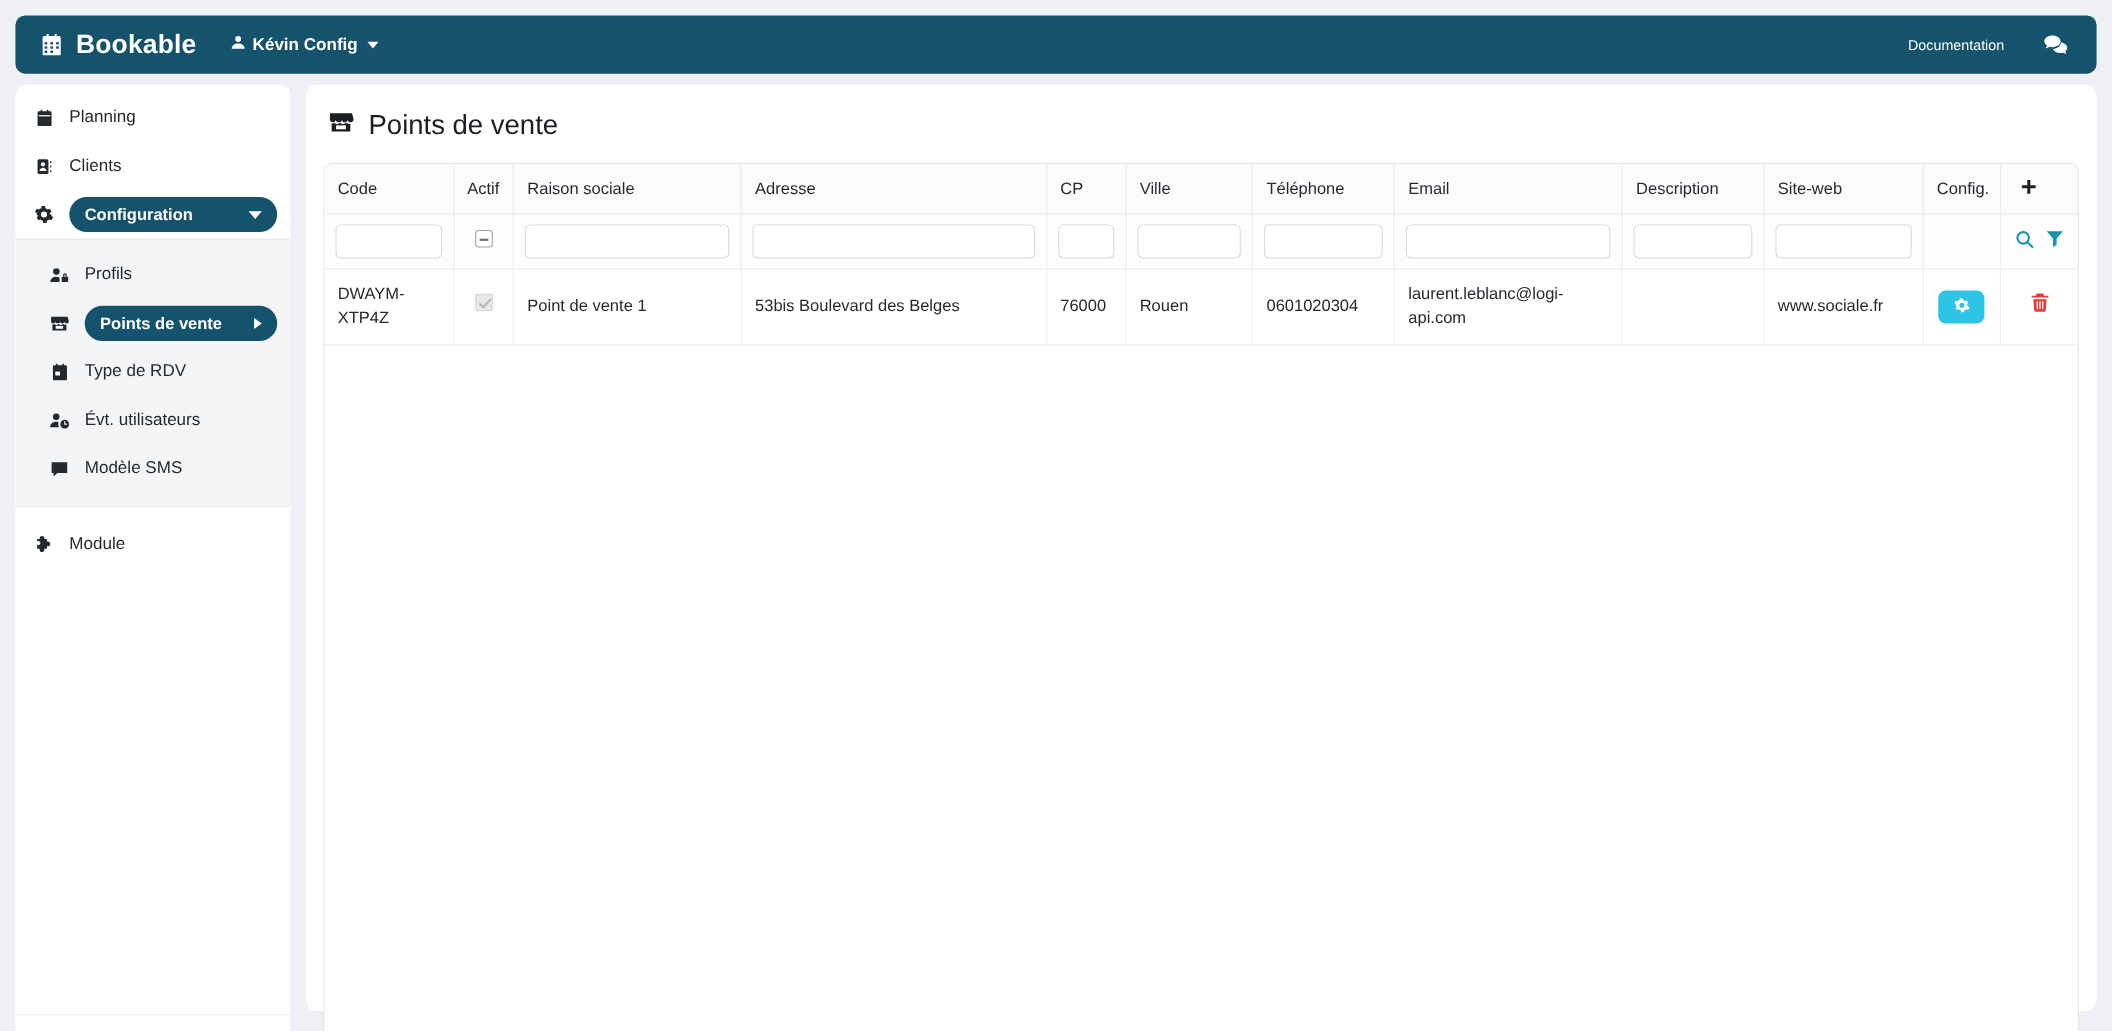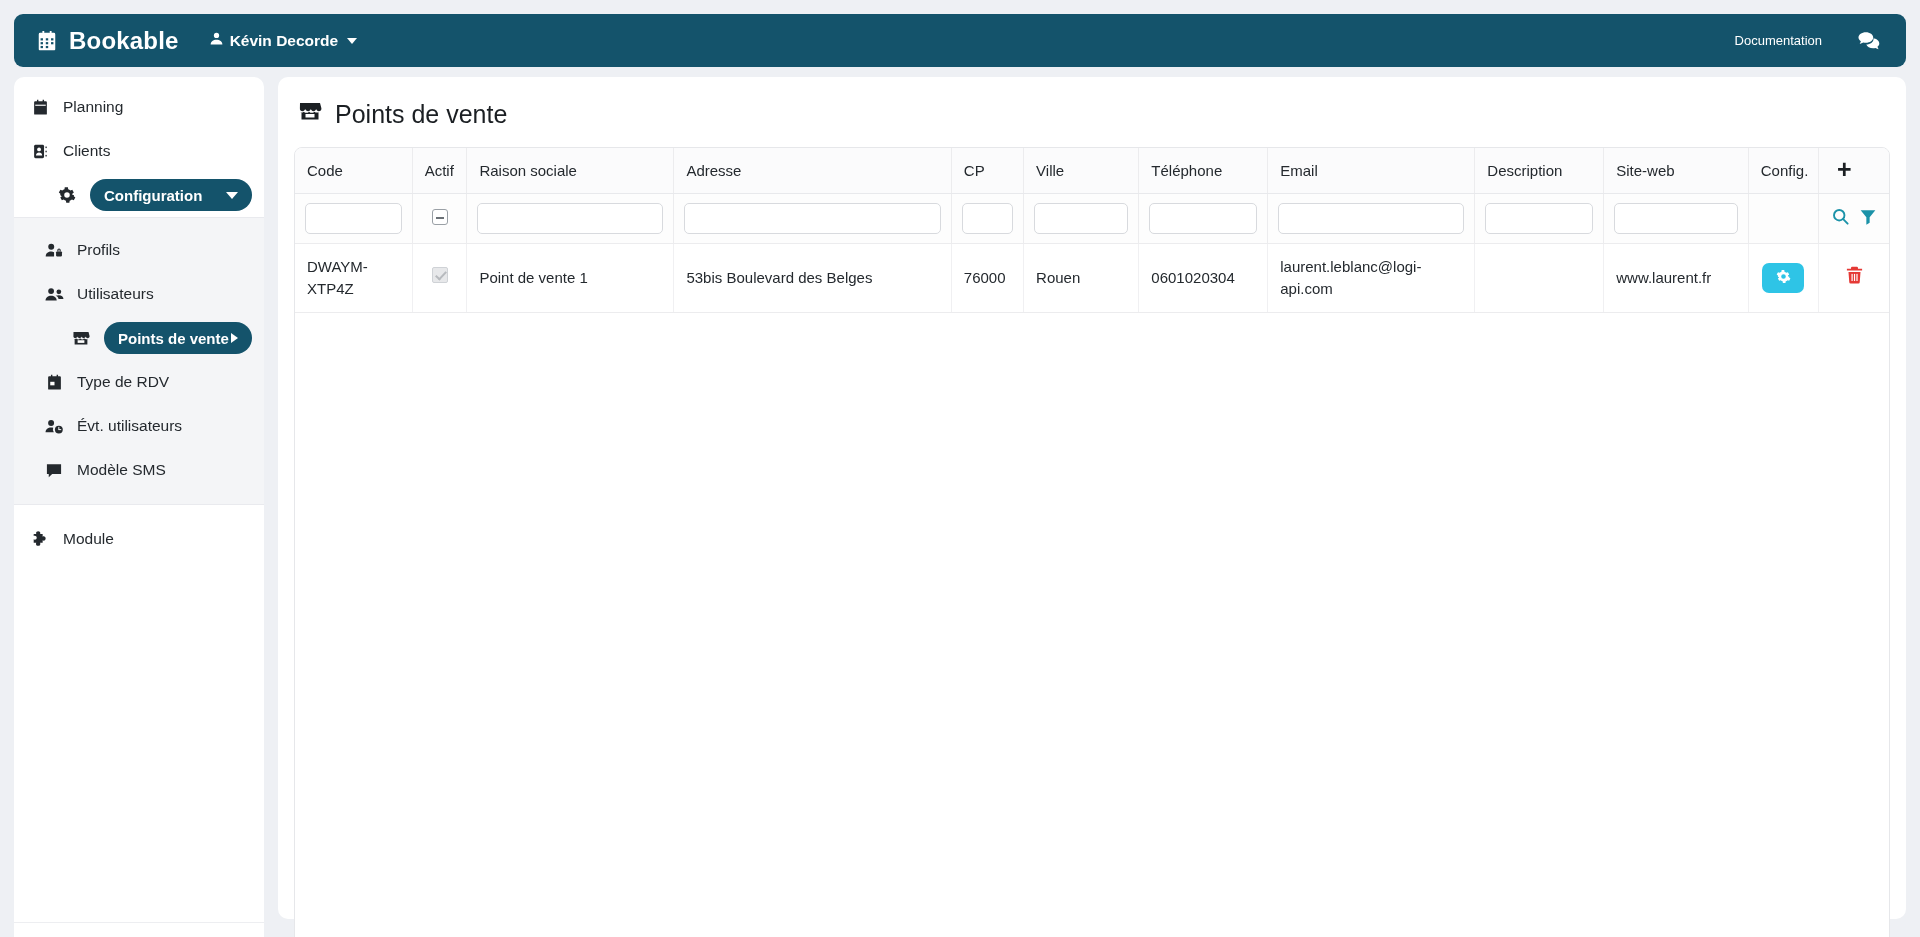"Kévin Decorde" span { text: Decorde -> Config }
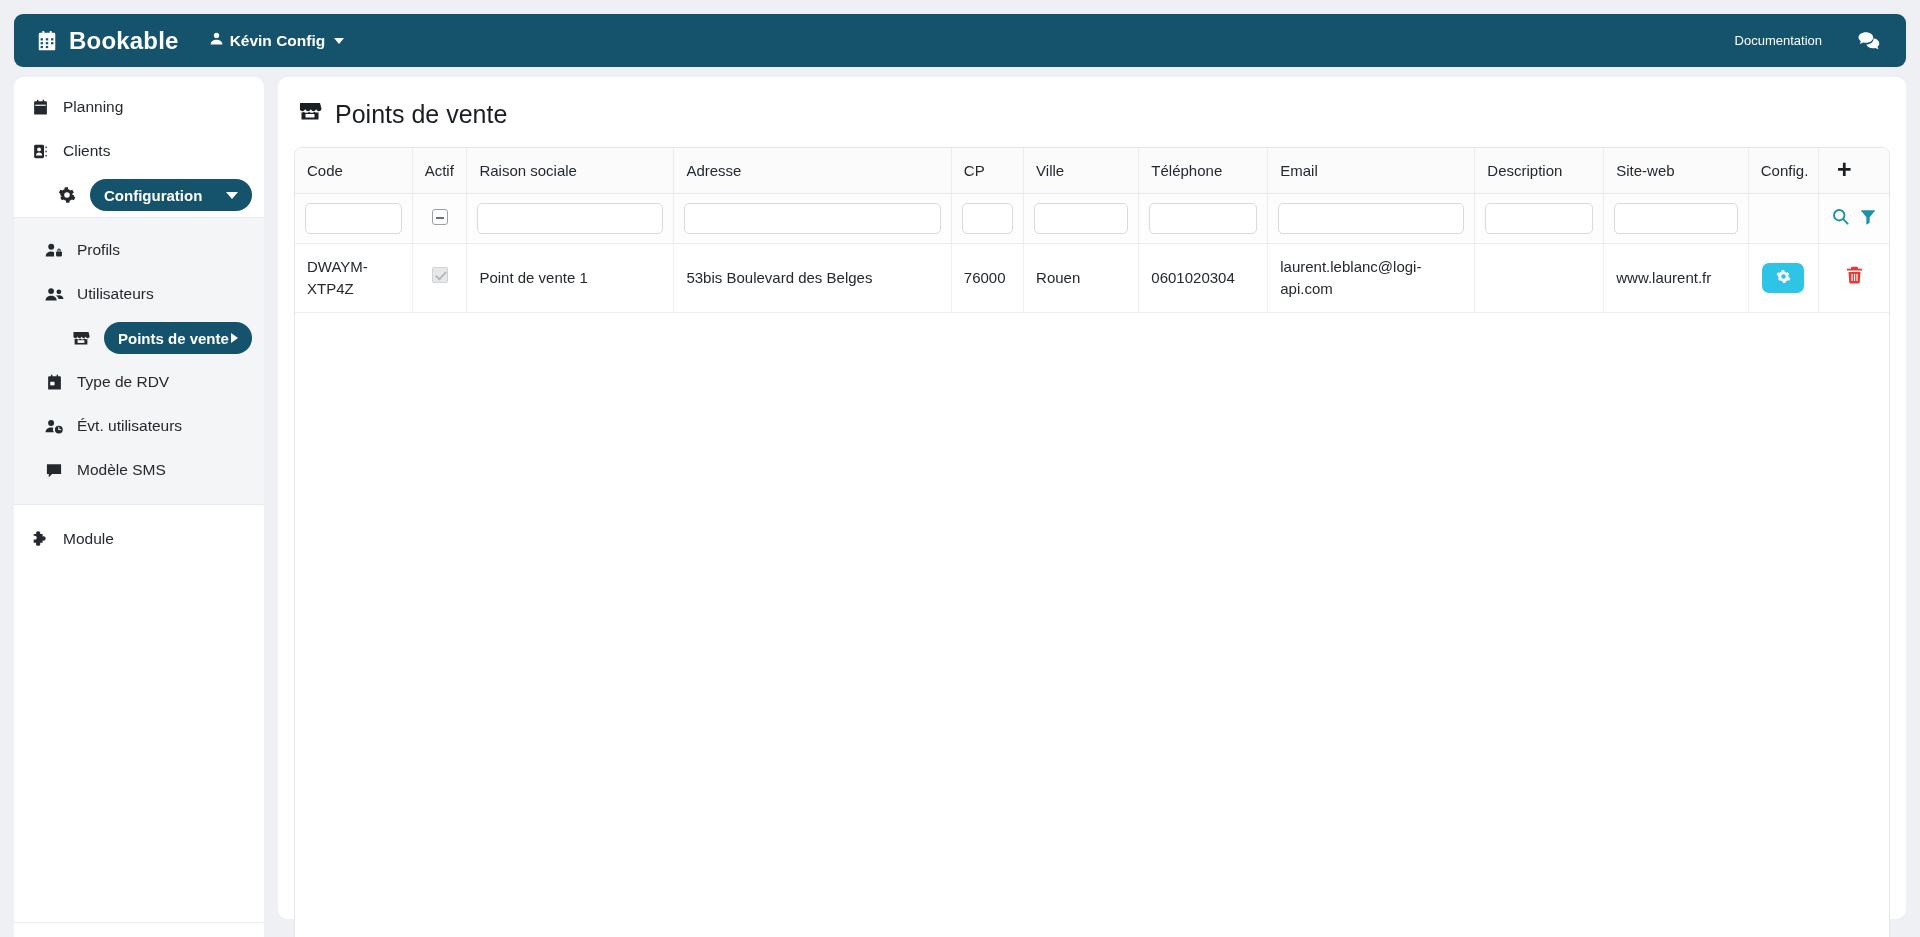"Configuration" .nav-item.pill-wrap { margin-left: 27px -> none }
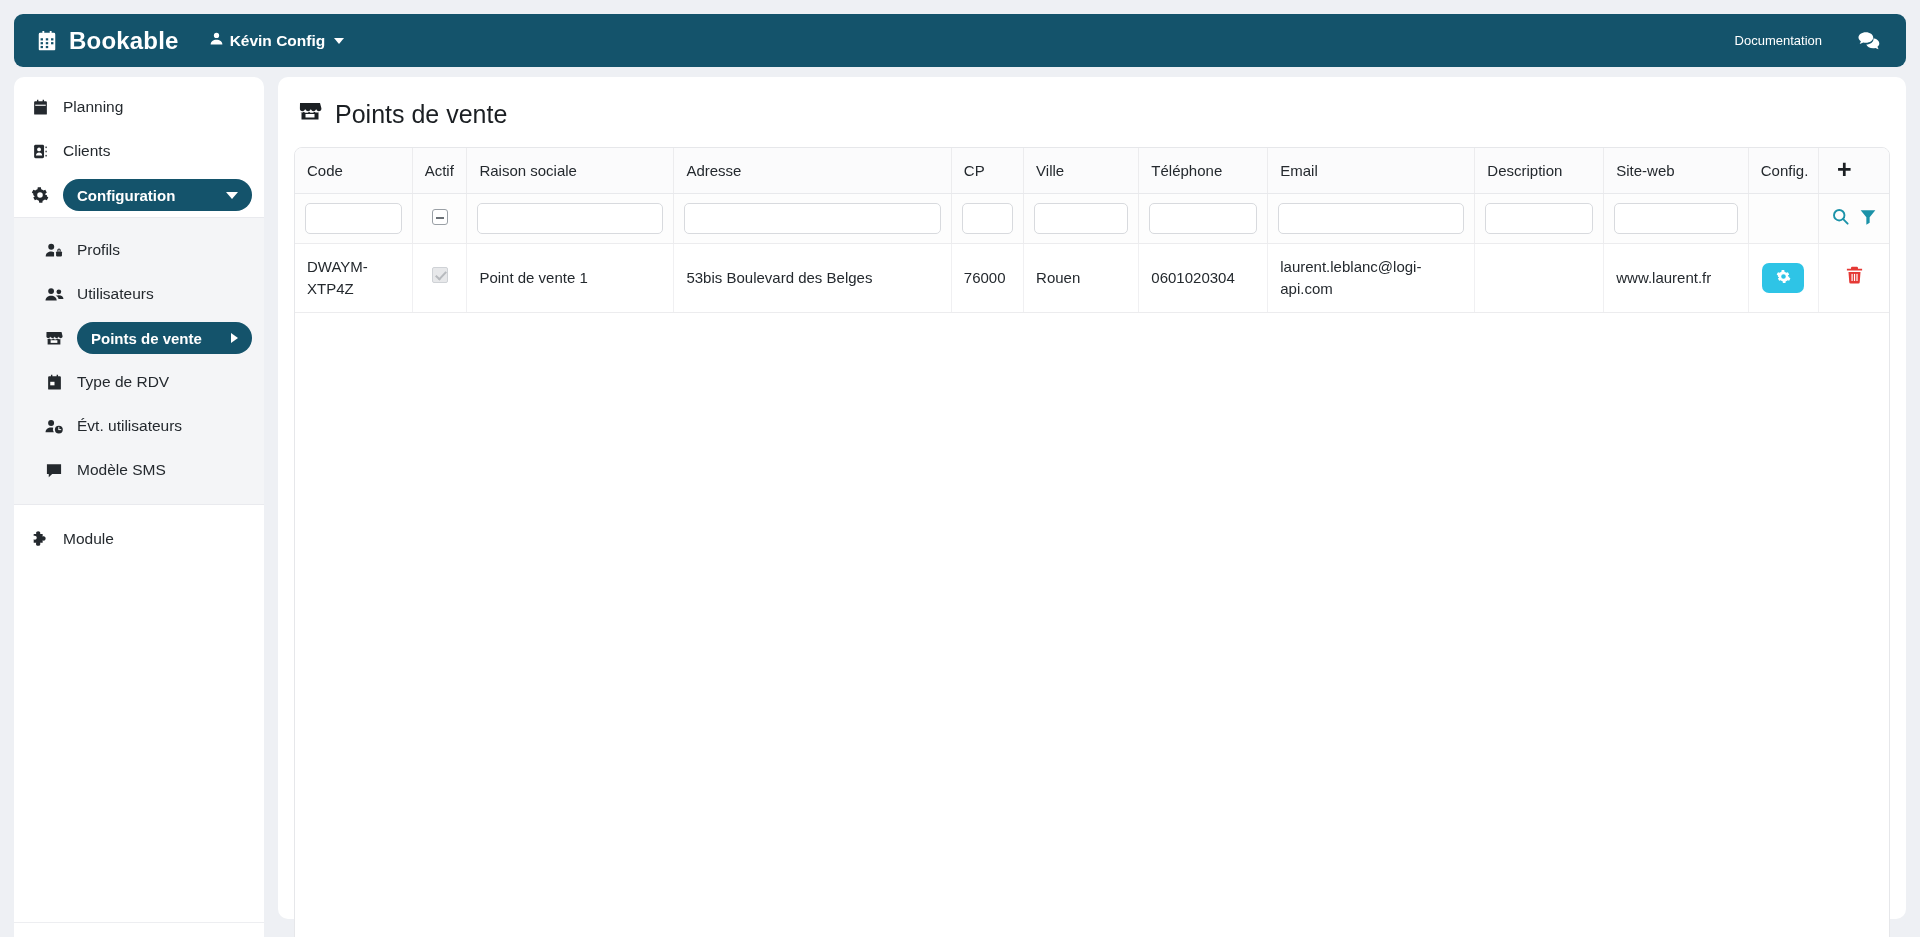"www.laurent.fr" td { text: www.laurent.fr -> www.sociale.fr }
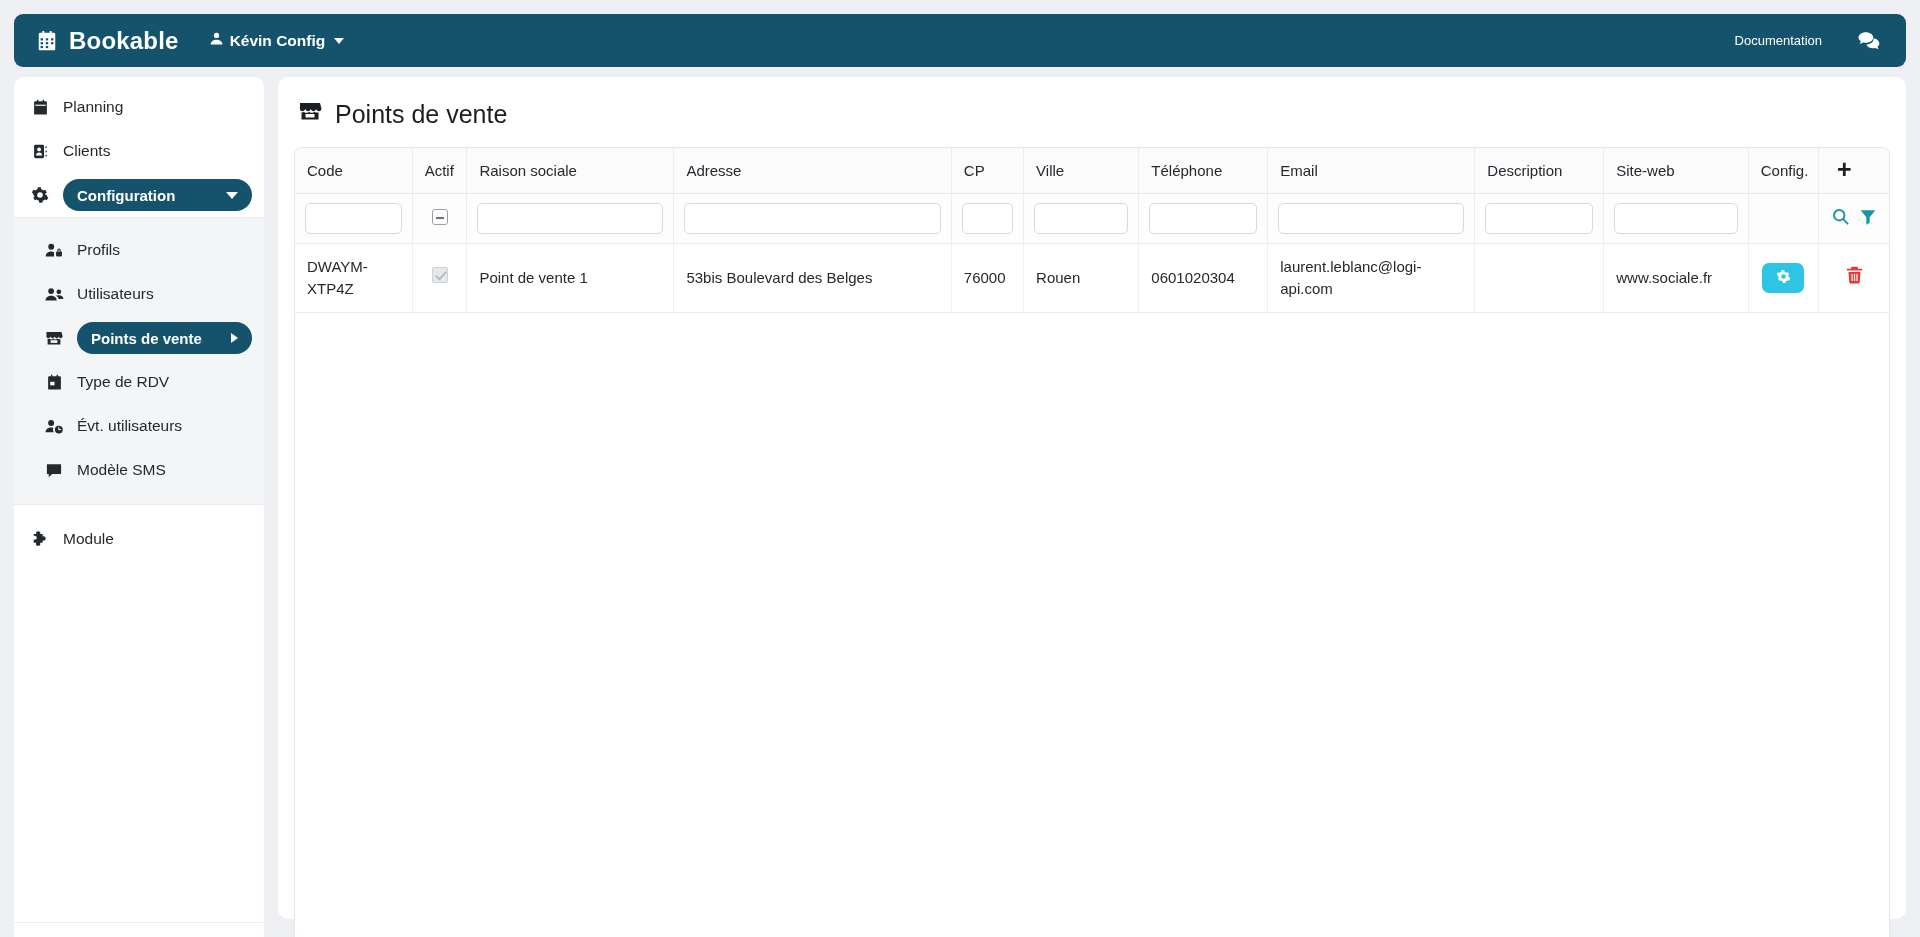"Utilisateurs" div.nav-item { html: <div> <span> <svg> <circle></circle> <path></path> <circle></circle> <path></path> </svg> </span> <span>Utilisateurs</span> </div> -> none }
